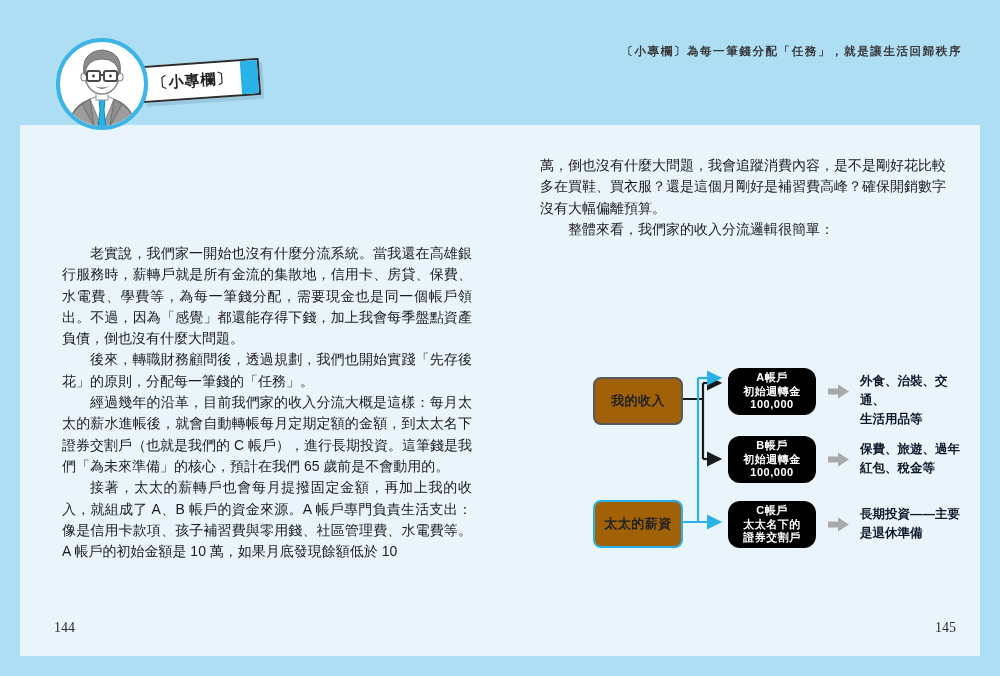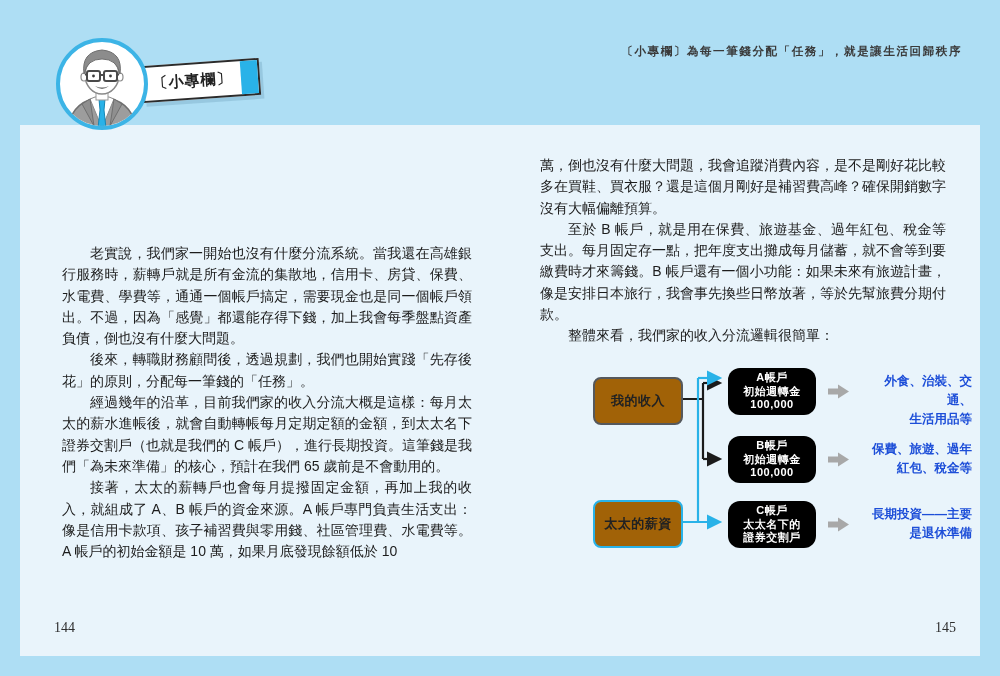"至於 B" p { html: <p>至於 B 帳戶，就是用在保費、旅遊基金、過年紅包、稅金等支出。每月固定存一點，把年度支出攤成每月儲蓄，就不會等到要繳費時才來籌錢。B 帳戶還有一個小功能：如果未來有旅遊計畫，像是安排日本旅行，我會事先換些日幣放著，等於先幫旅費分期付款。</p> -> none }
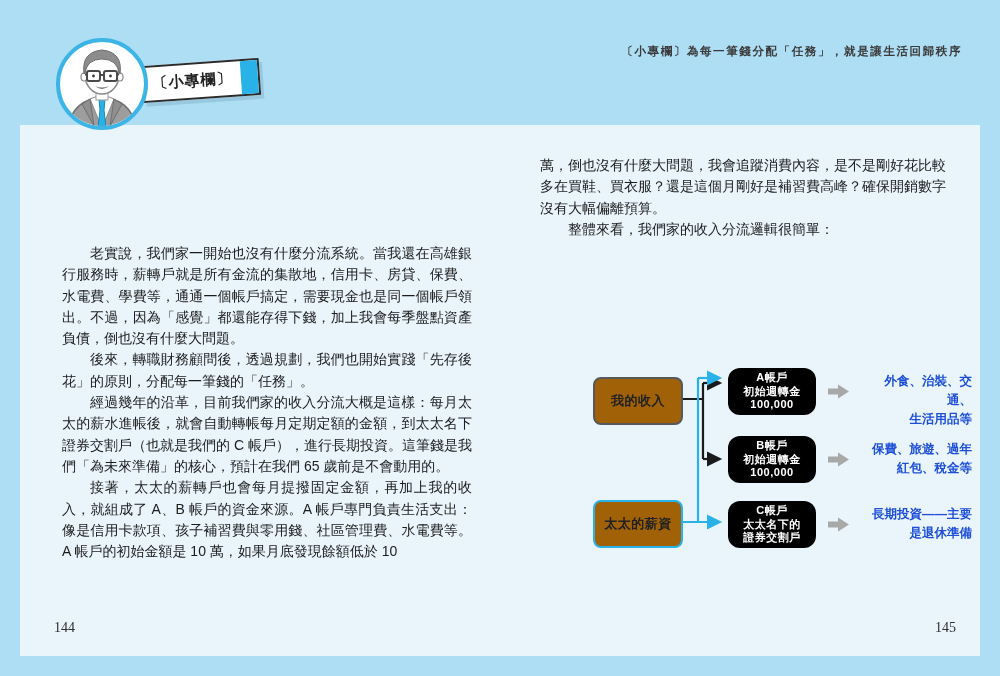"老實說，我們家一開始也沒有什麼分流系統。當我還在高雄銀行服務時，薪轉戶就是所有金" p { text: 通通一個帳戶搞定 -> 為每一筆錢分配 }
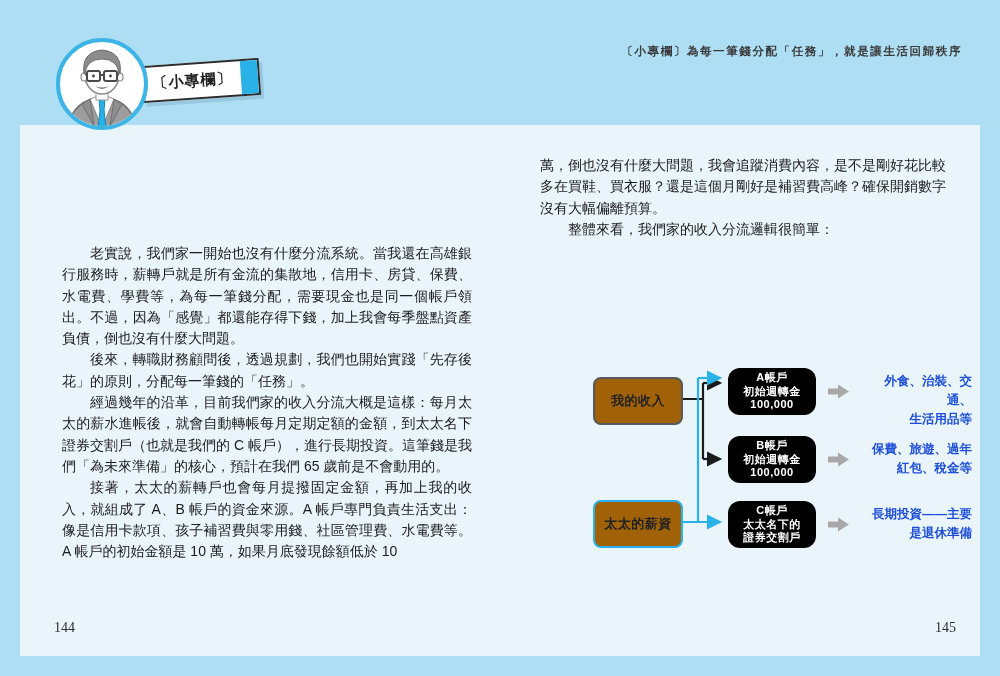"外食、治裝、交通、" .usage { color: #1d4ed8 -> #0f172a; text-align: right -> none }
